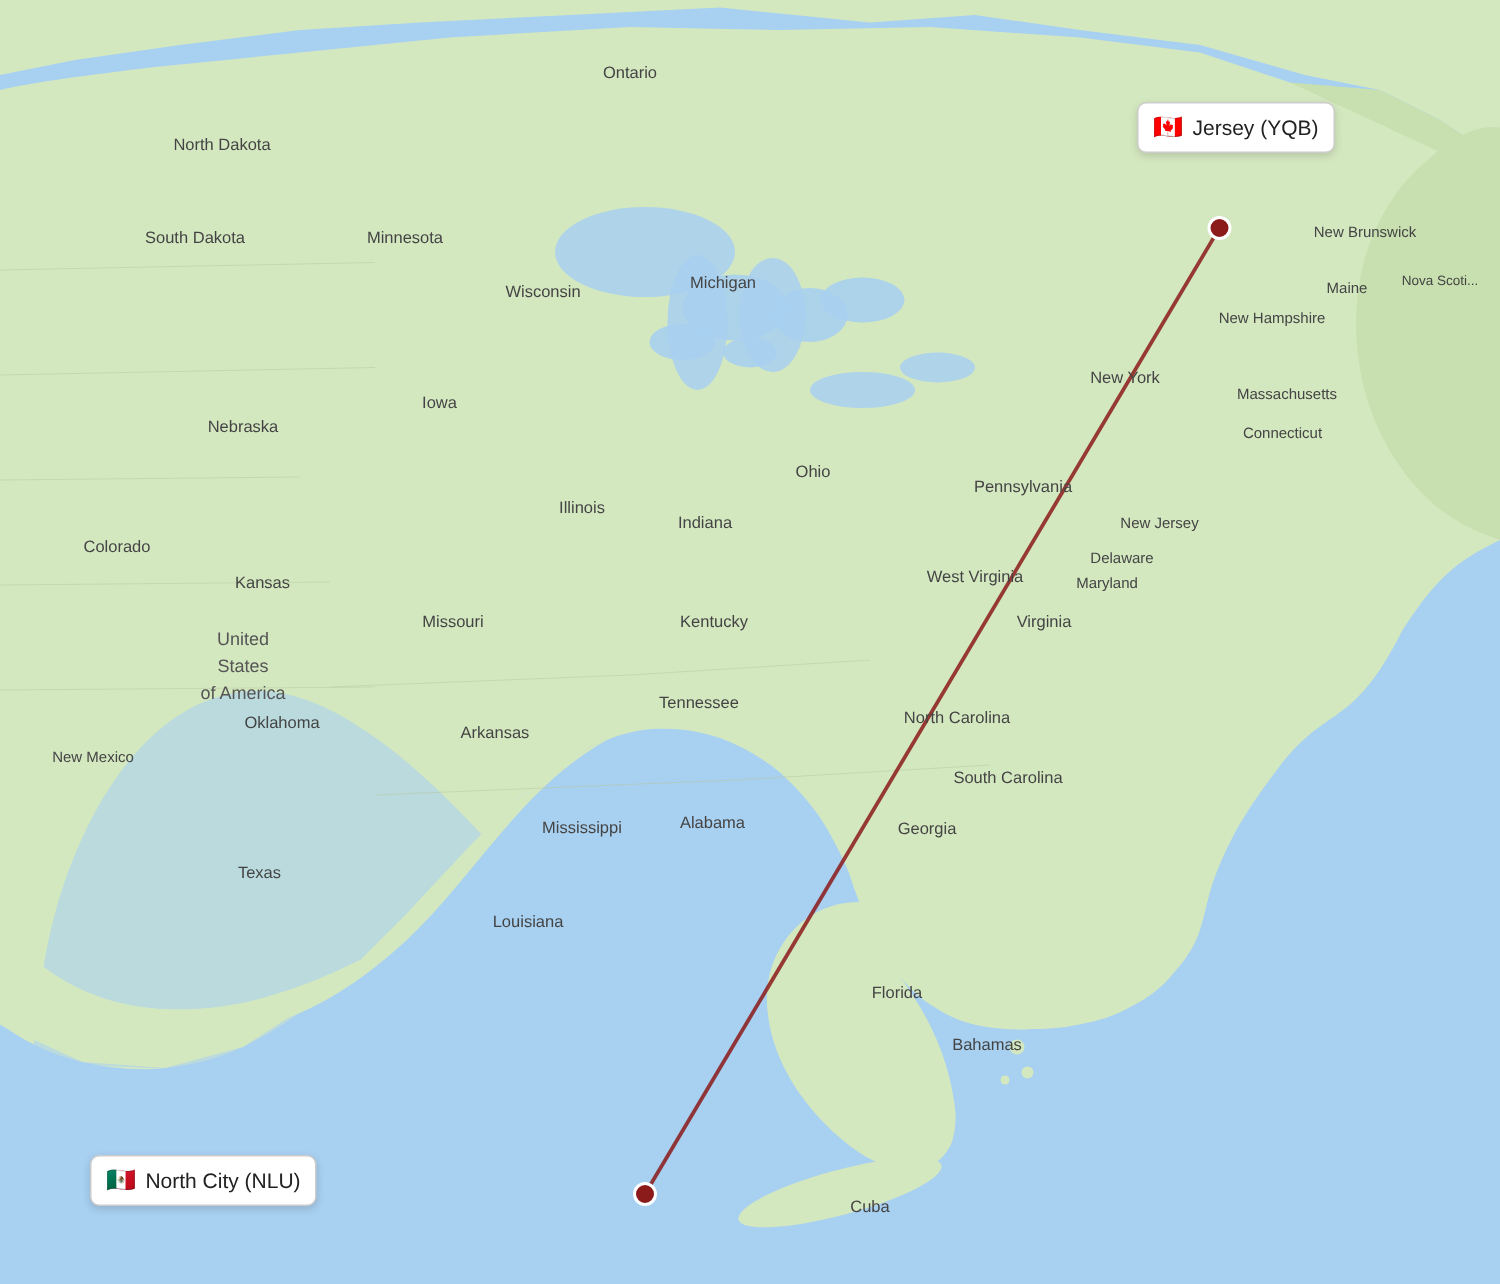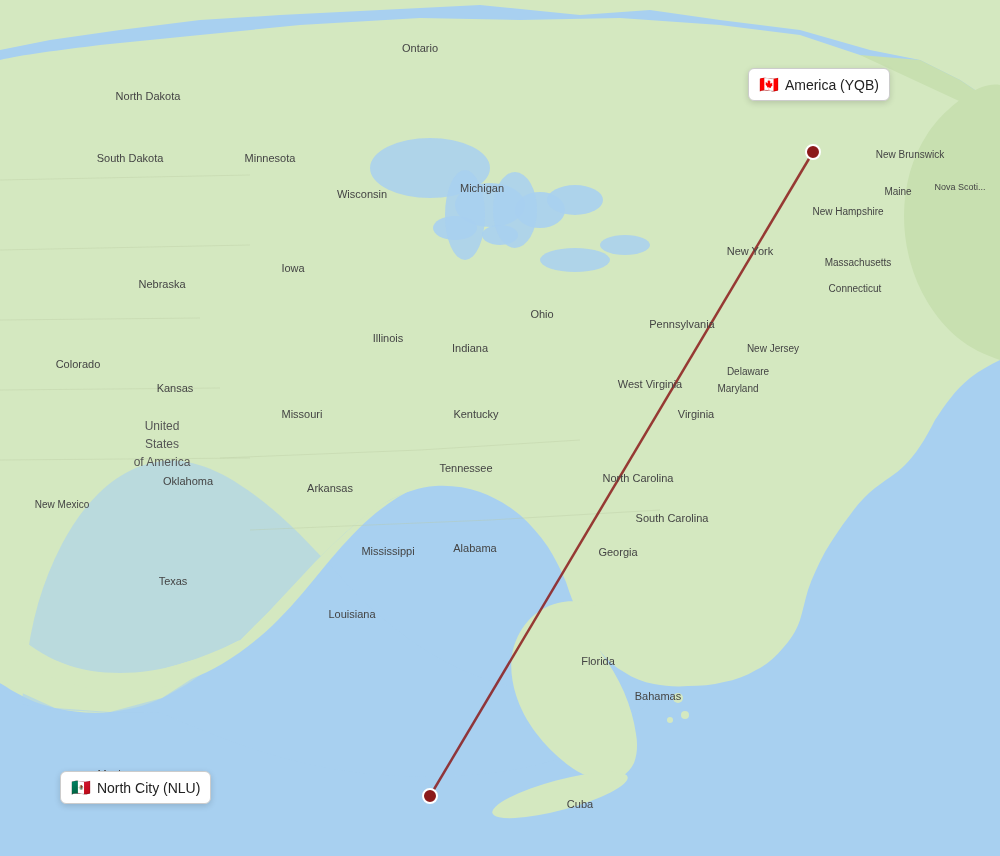"America (YQB)" span { text: America -> Jersey }
